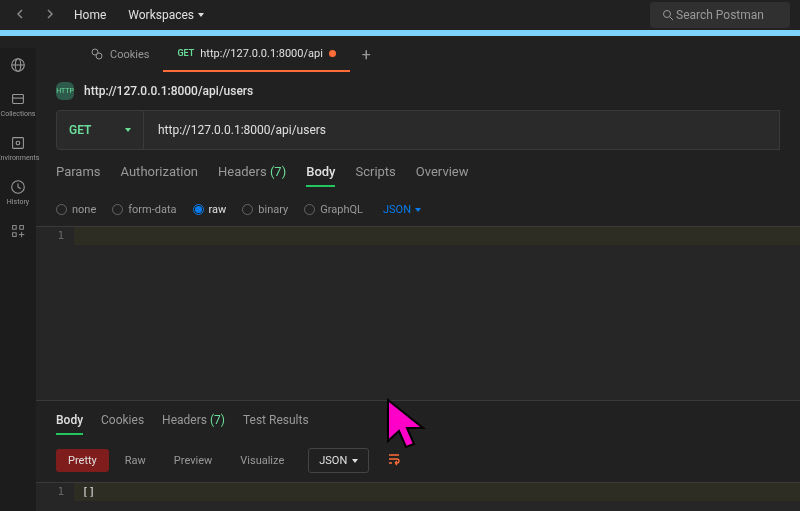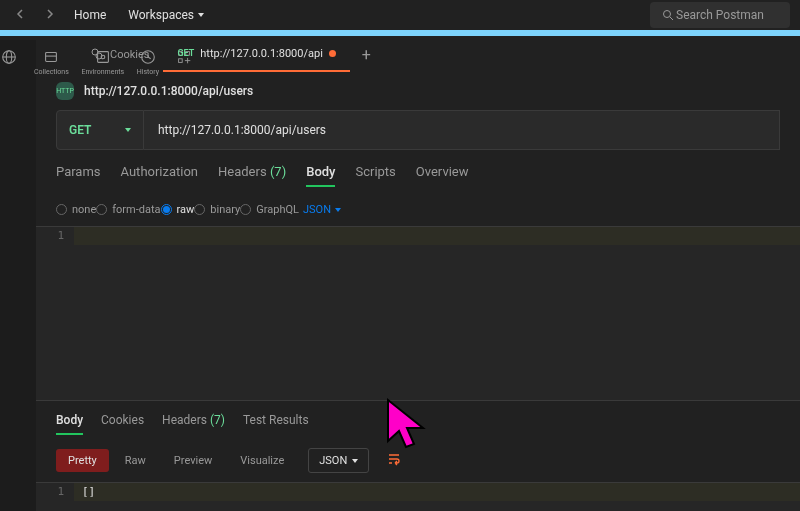"Collections" .sidebar { flex-direction: row -> column; top: 40px -> 48px }
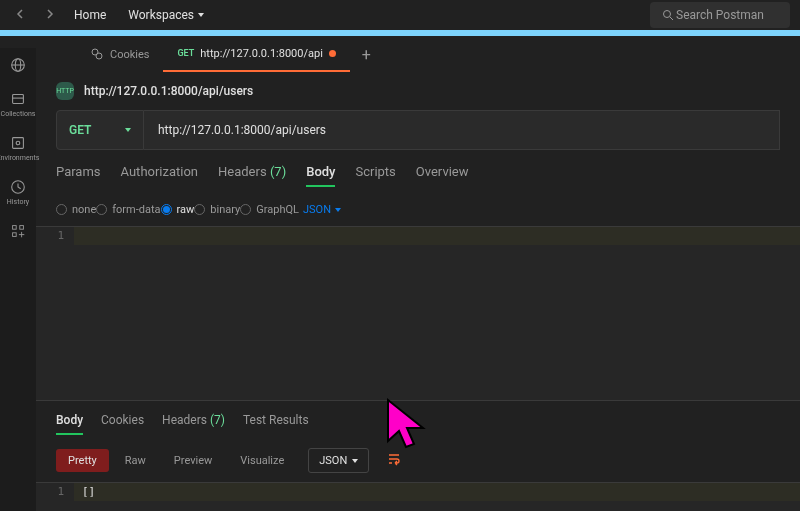"none" .body-types { gap: none -> 16px }
